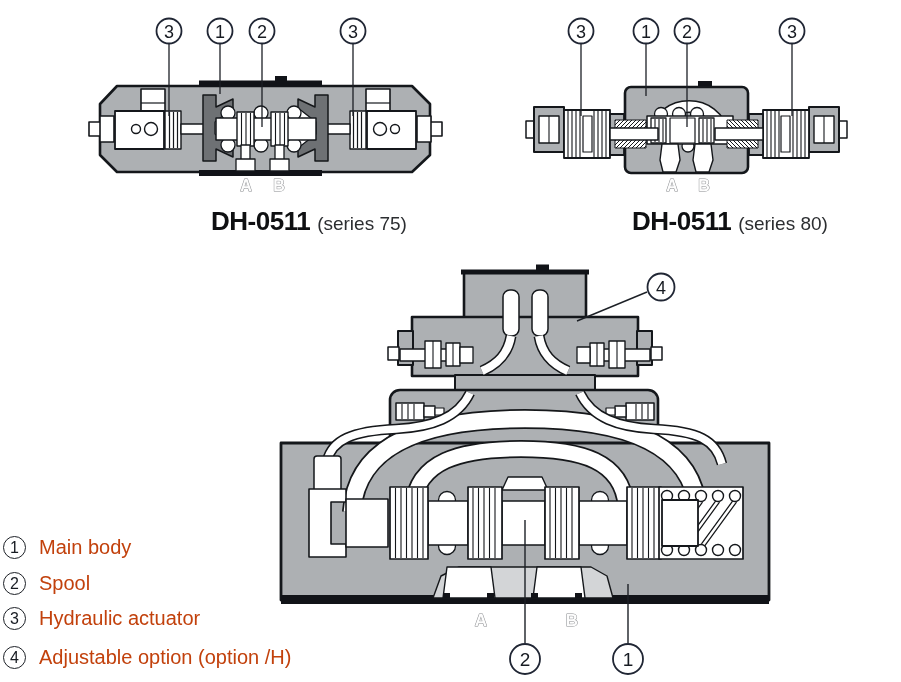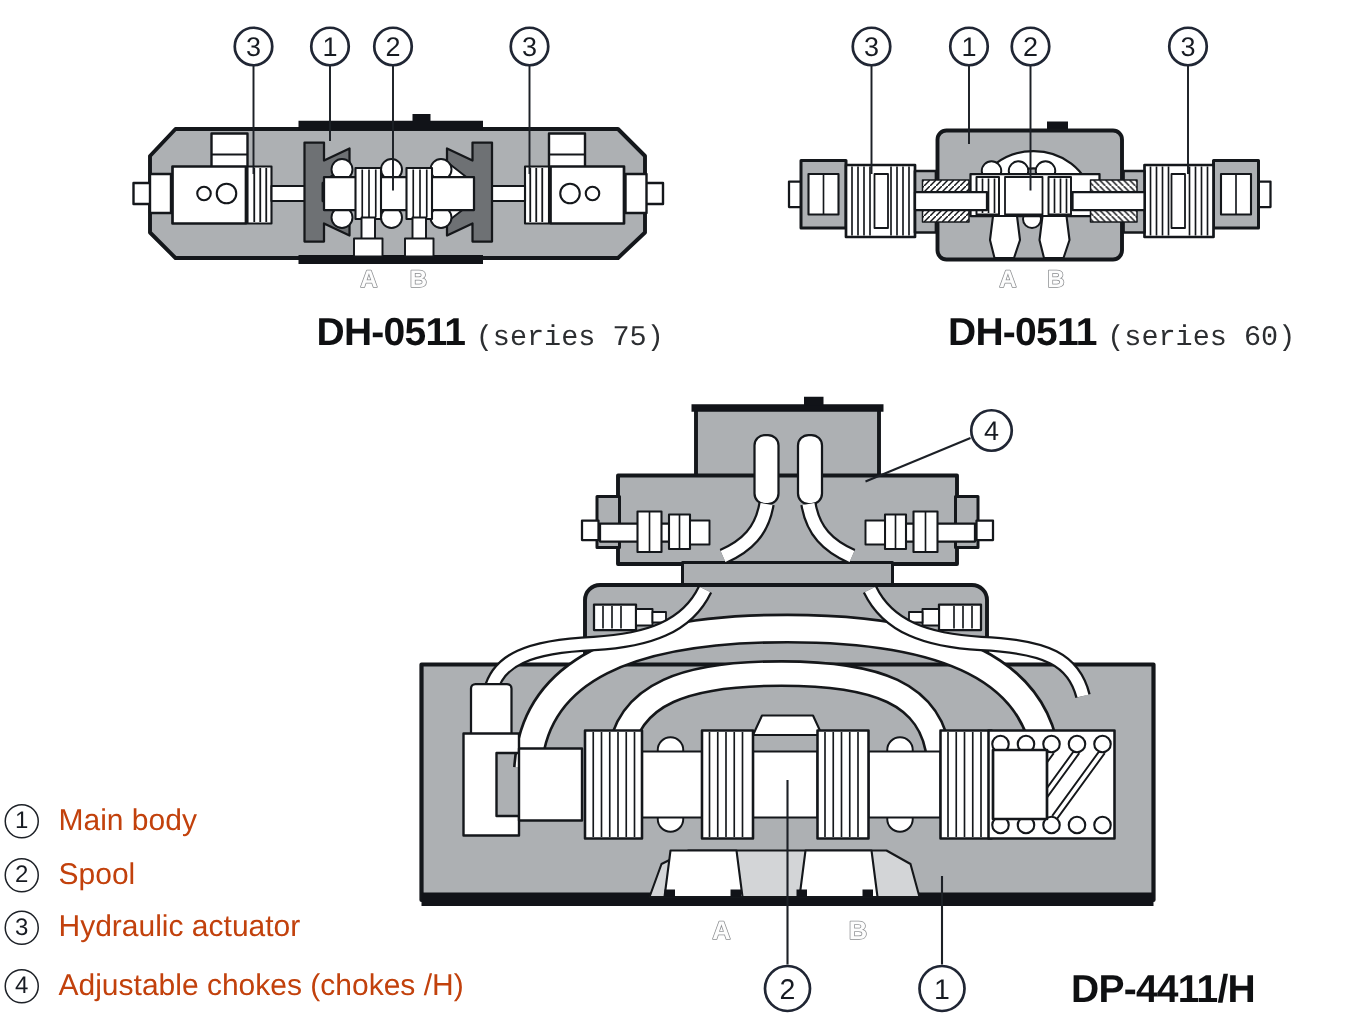"(series 75)" .title .series { font-family: Liberation Mono, monospace -> none }
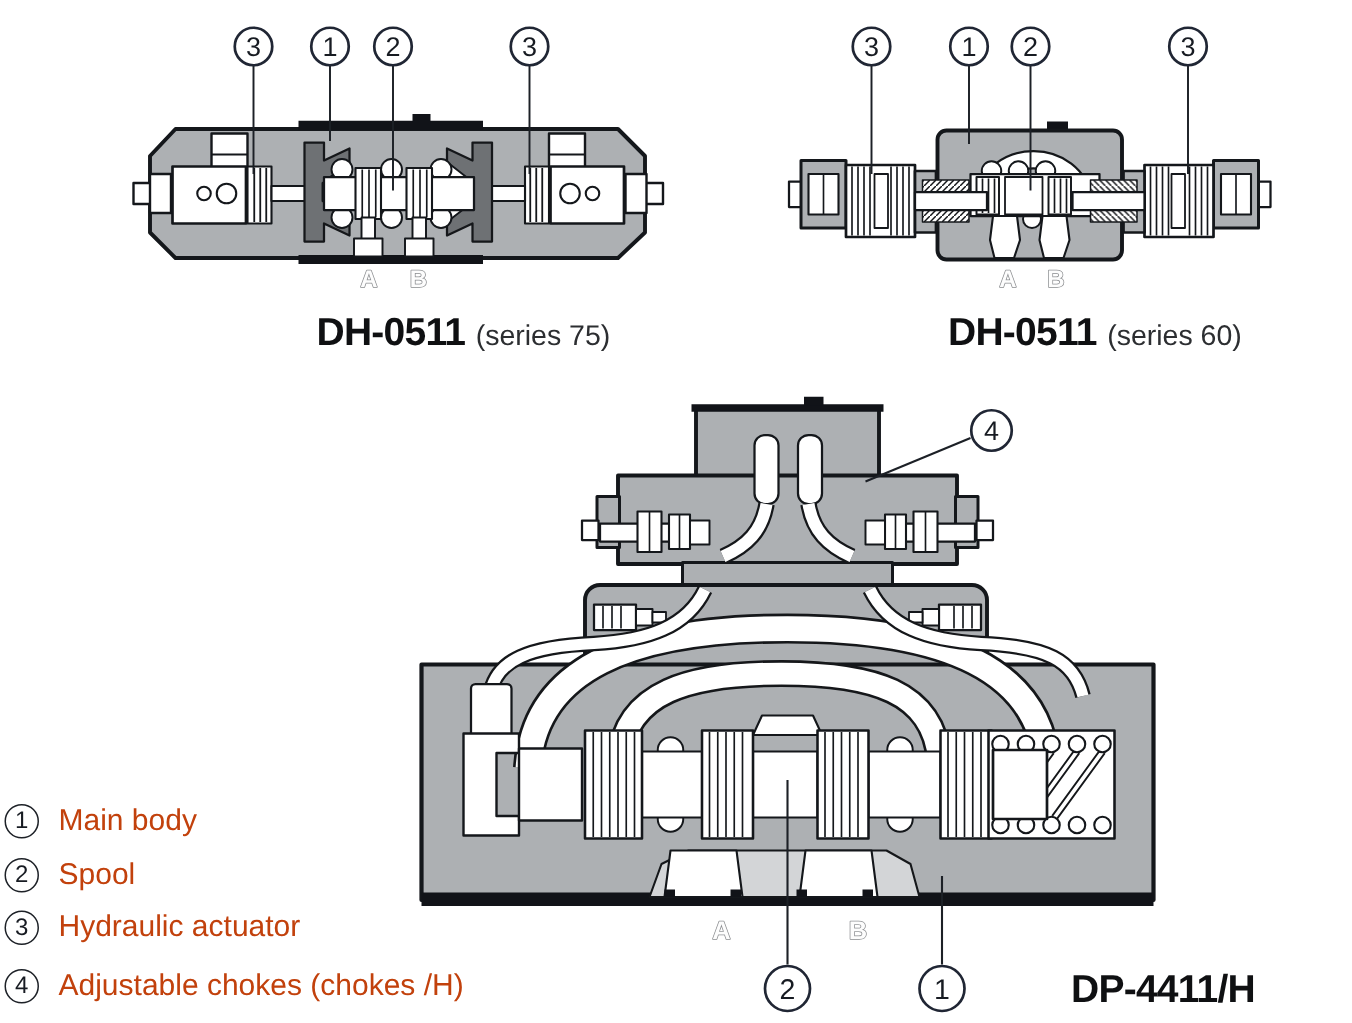"(series 60)" span.series { text: 60 -> 80 }
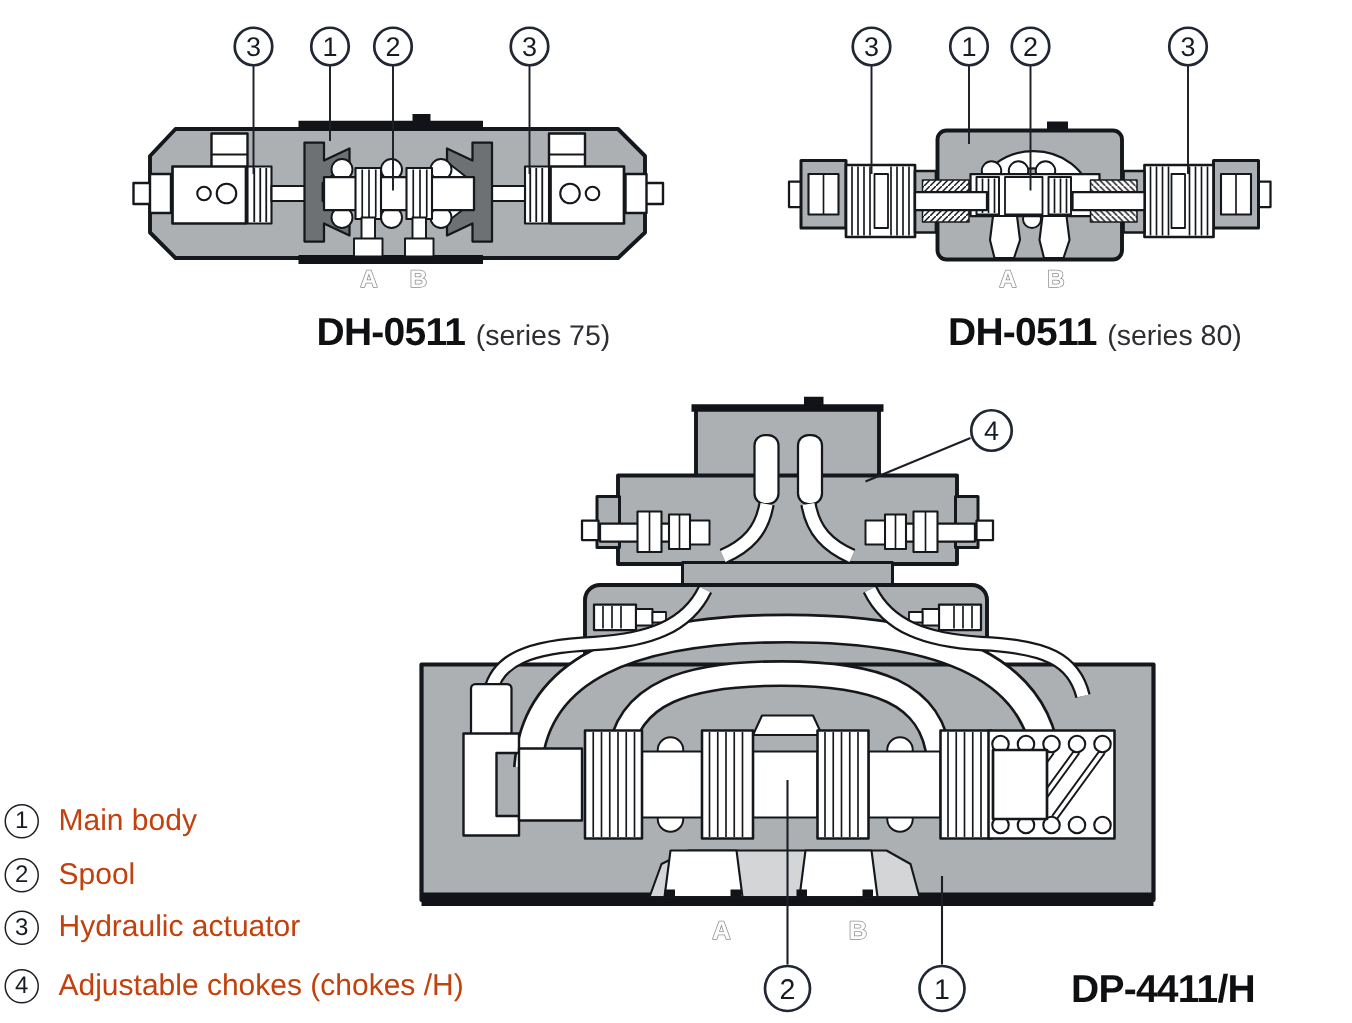"Adjustable chokes (chokes /H)" span.legend-label { text: chokes (chokes -> option (option }
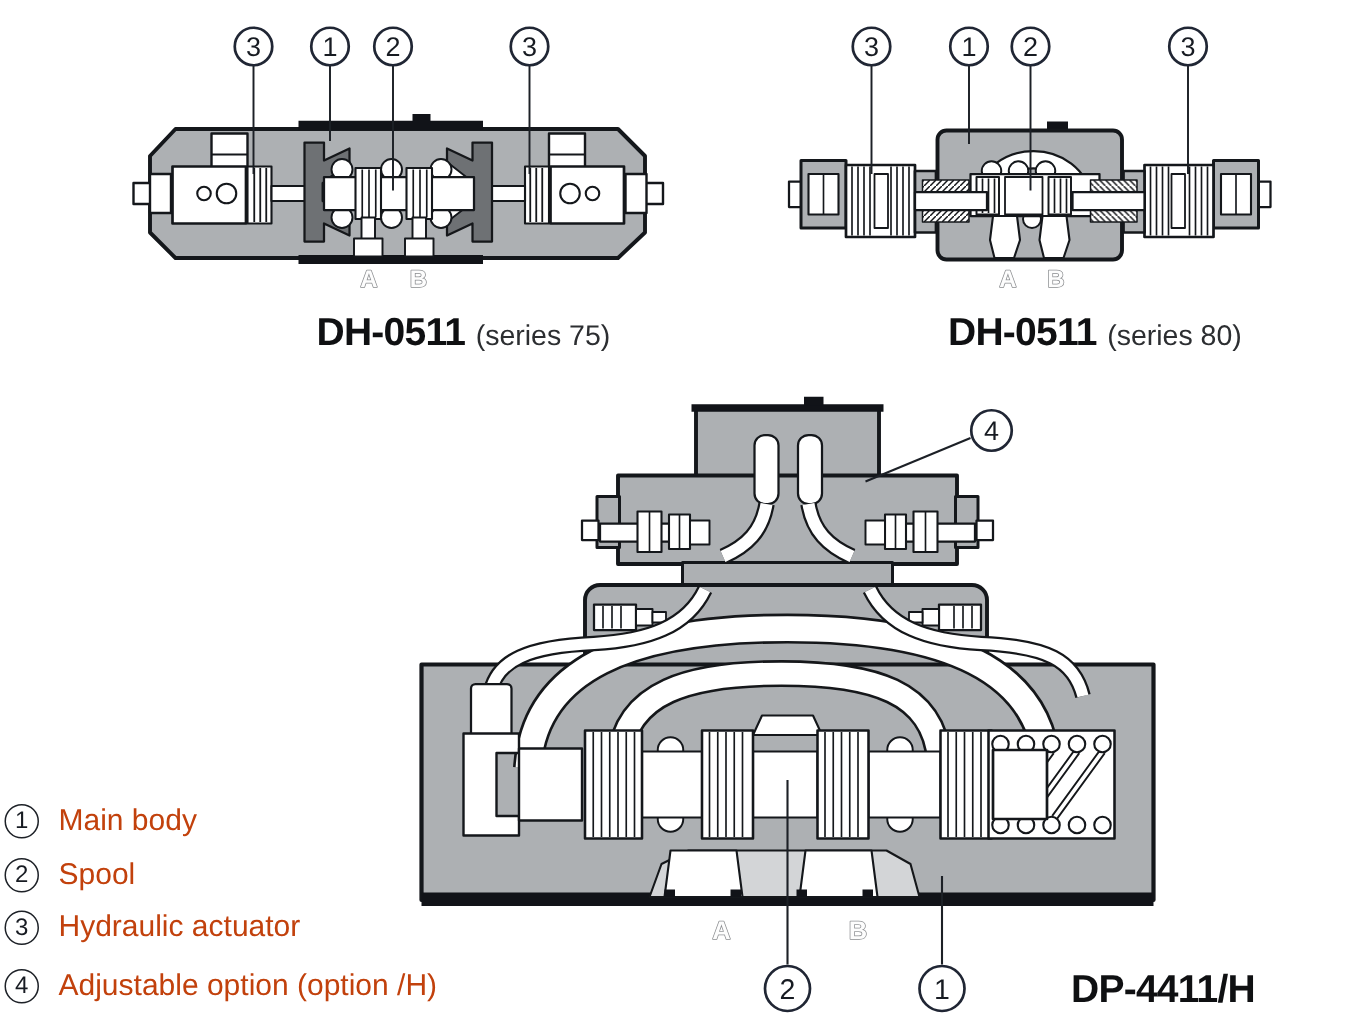"DP-4411/H" div.title-dp { html: <div>DP-4411/H</div> -> none }
